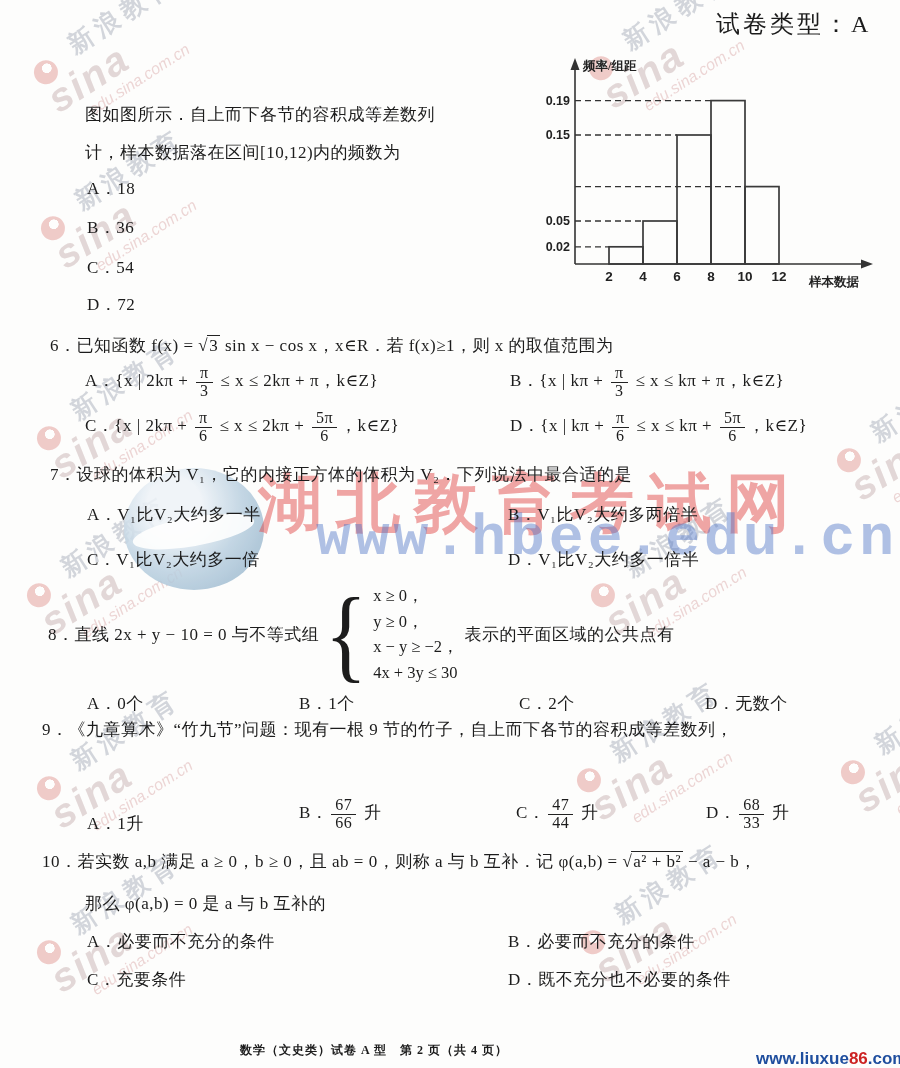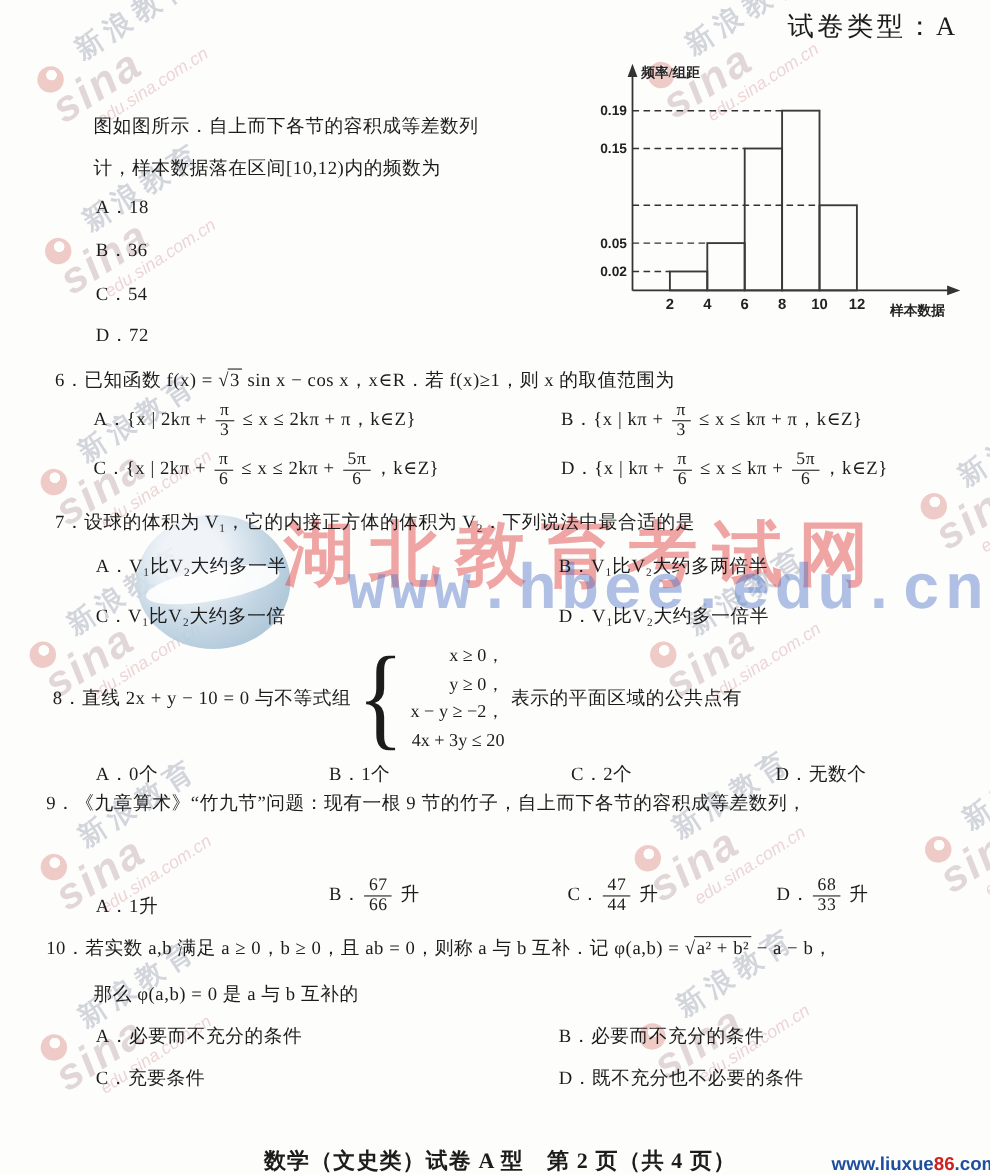"x ≥ 0，" #q8-row .sys { text-align: right -> none }
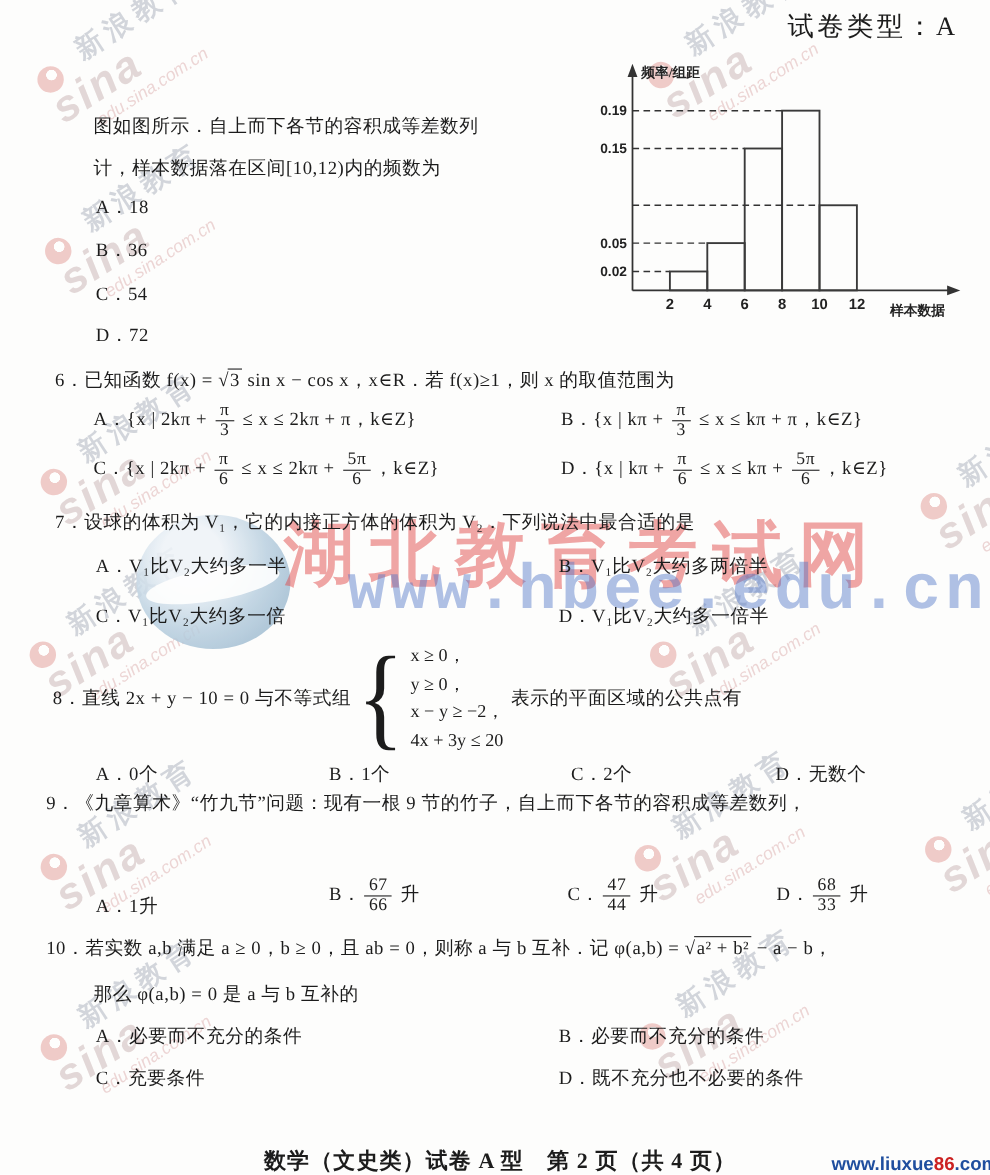"4x + 3y ≤ 20" span { text: 20 -> 30 }
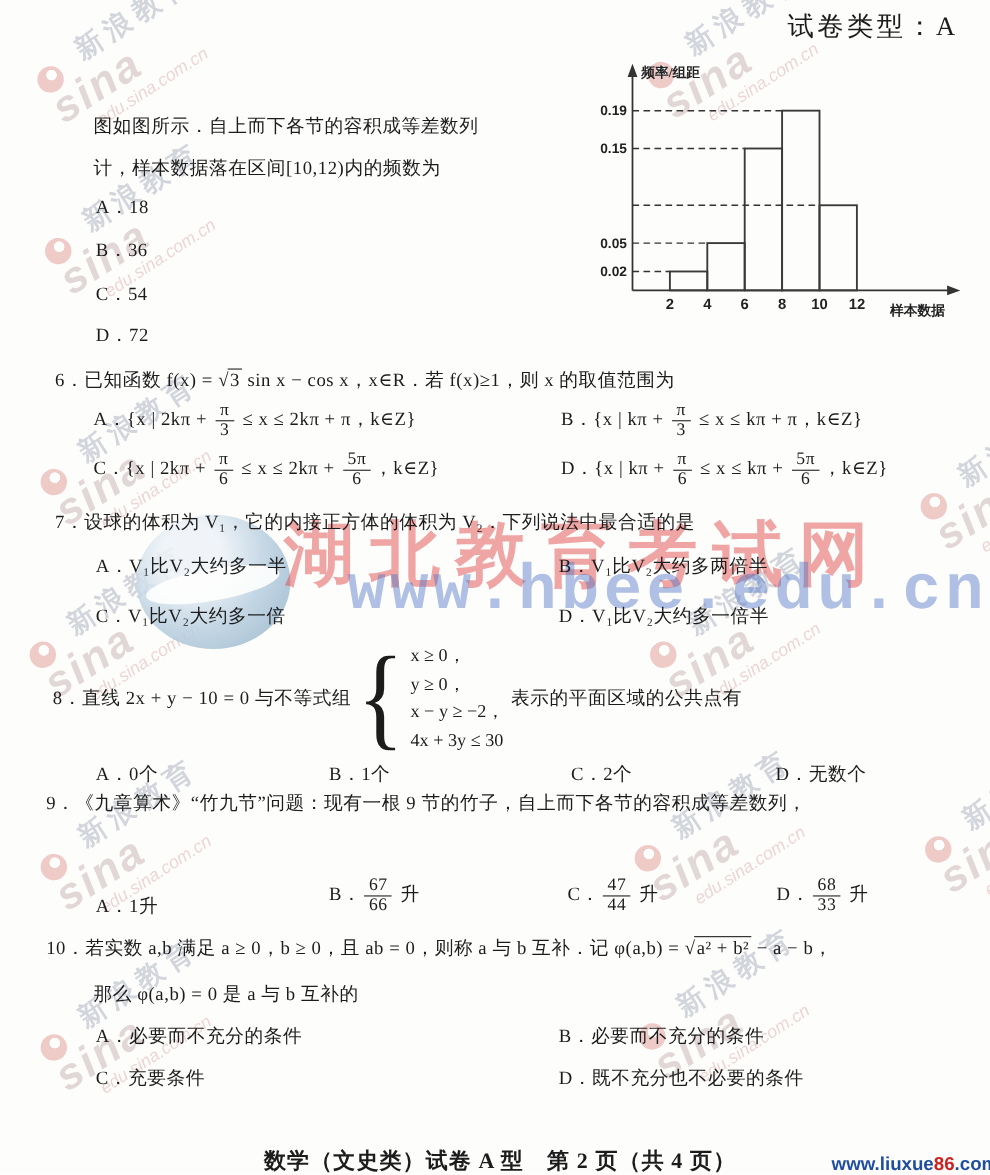"数学（文史类）试卷 A 型 第 2" #footer-center { font-size: 20px -> 12px }
